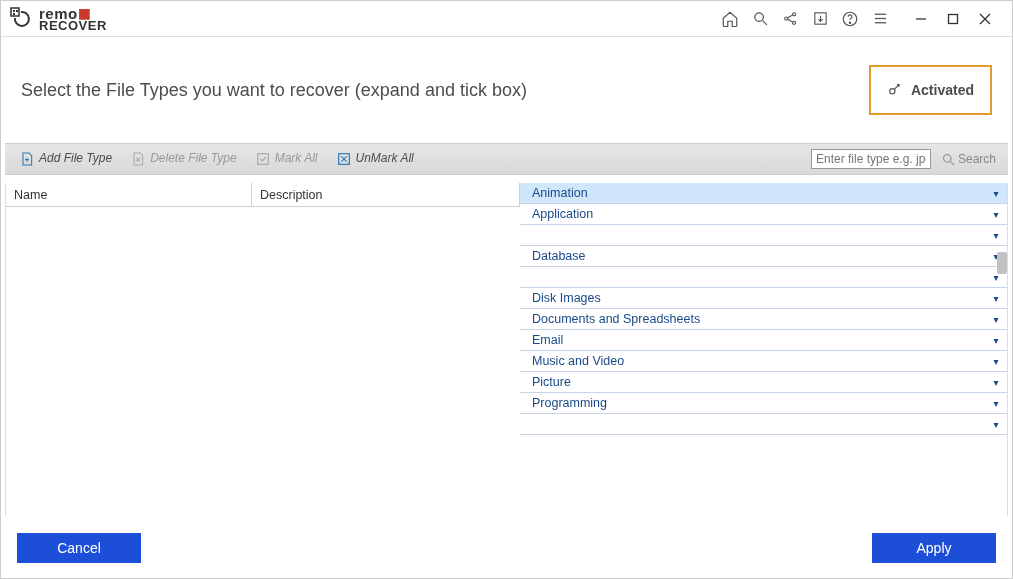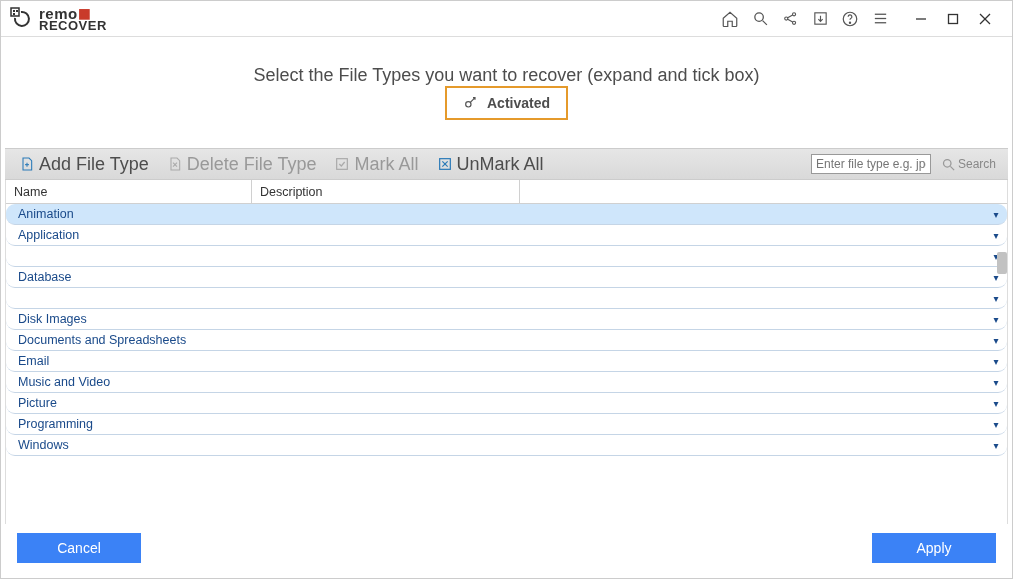"Select the File Types you" .content-area { flex-direction: column -> none }
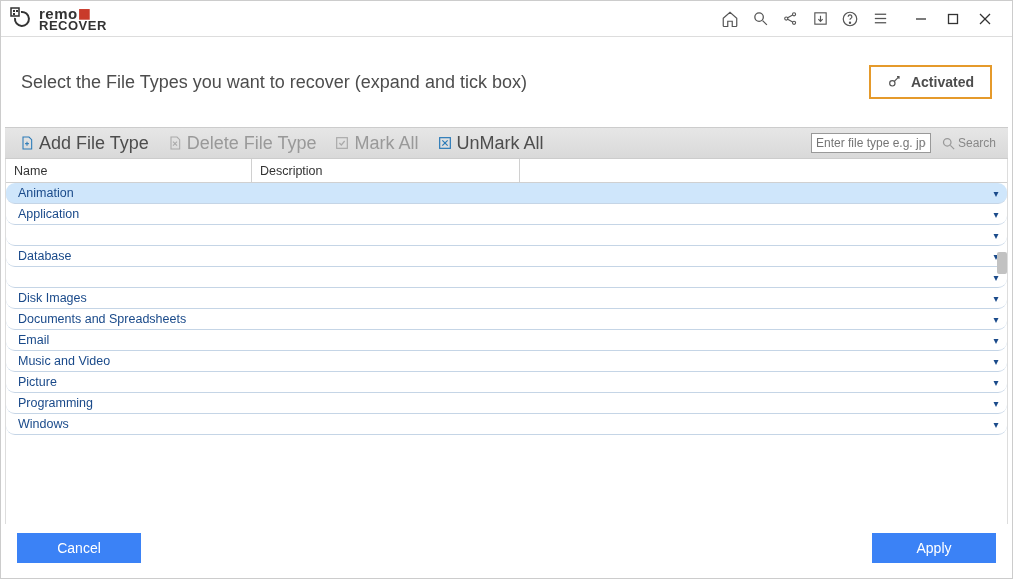"Activated" .activated-btn { padding: 7px 16px -> 15px 16px }
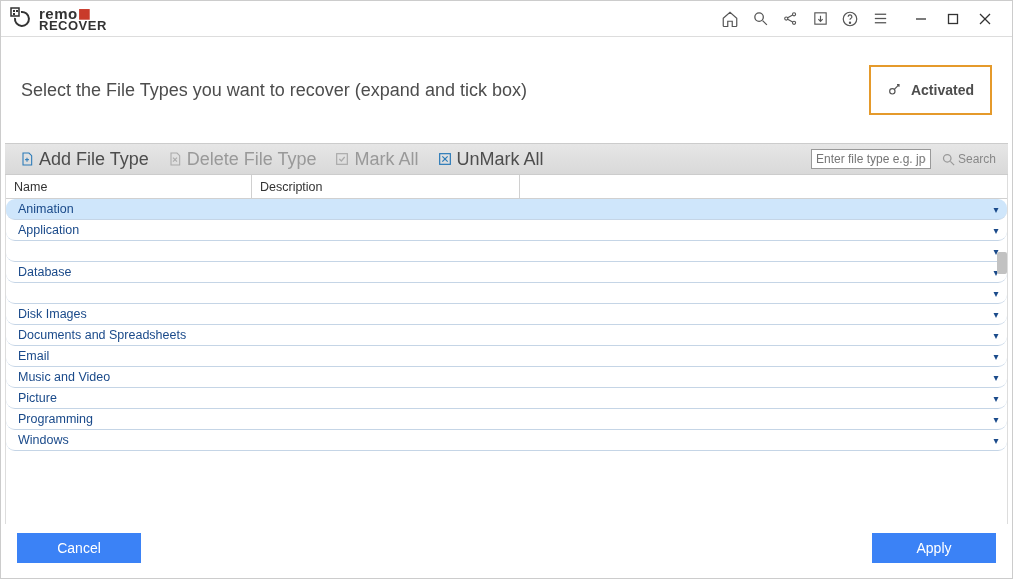"Add File Type" .tool-btn { align-items: center -> none; font-size: 18px -> 12px; font-style: none -> italic }
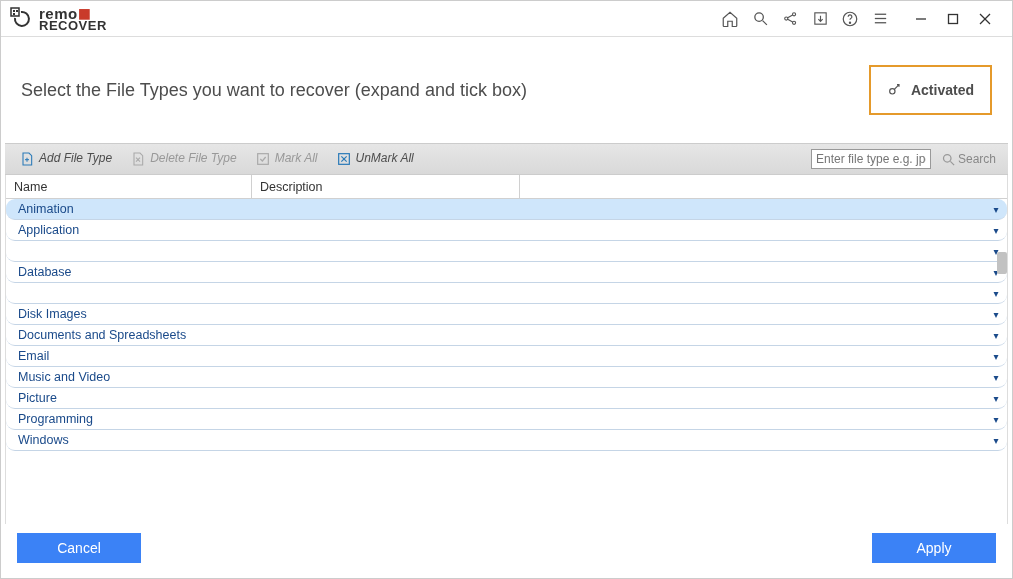"Name" .table-wrap { flex-direction: column -> row; margin: 0 4px -> 8px 4px }
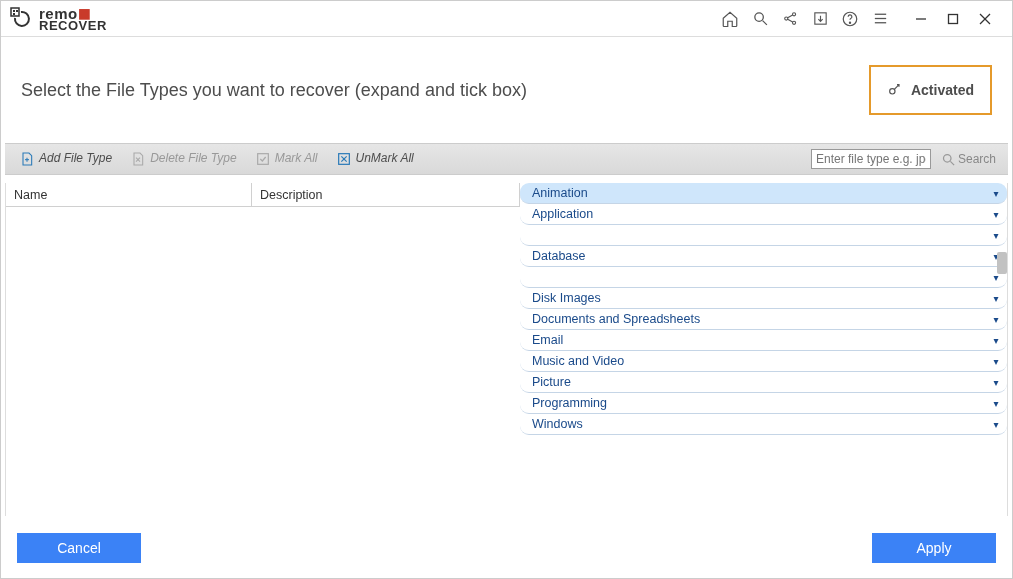"Animation" .row { border-radius: 9px -> none }
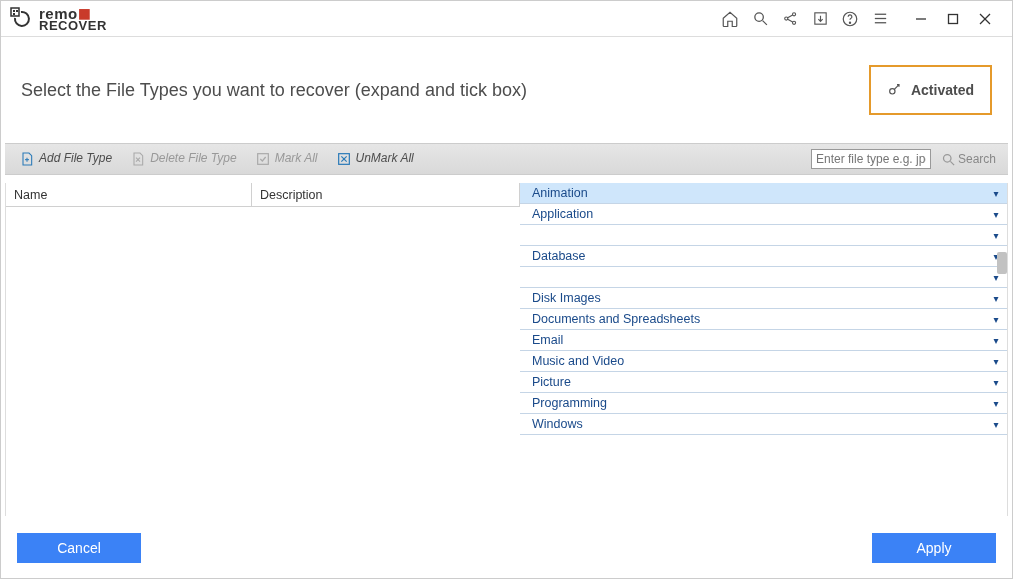"Windows" div.row-name { html: <div>Windows</div> -> none }
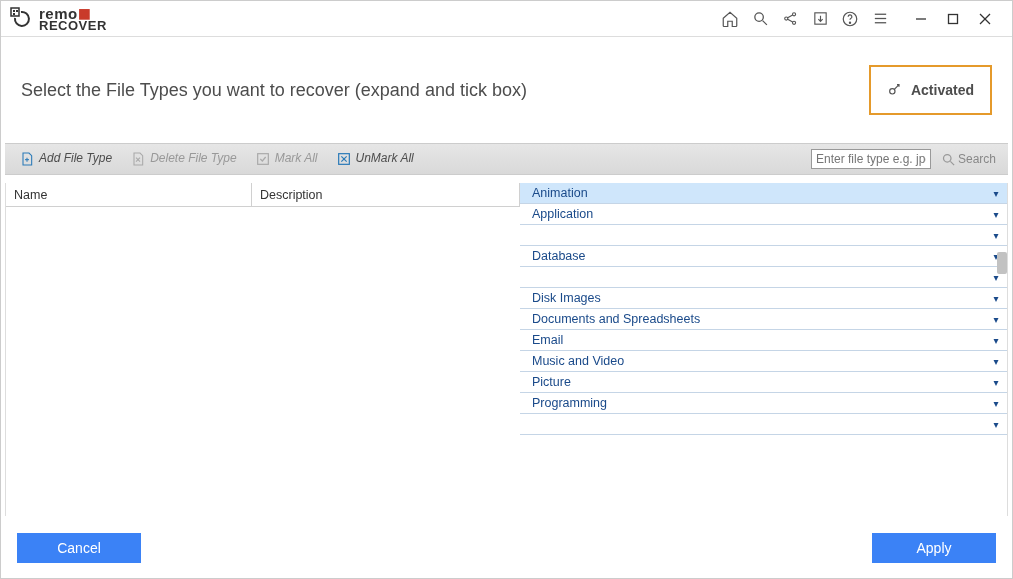"Cancel" .fbtn { background: #3b82f6 -> #1d4ed8 }
